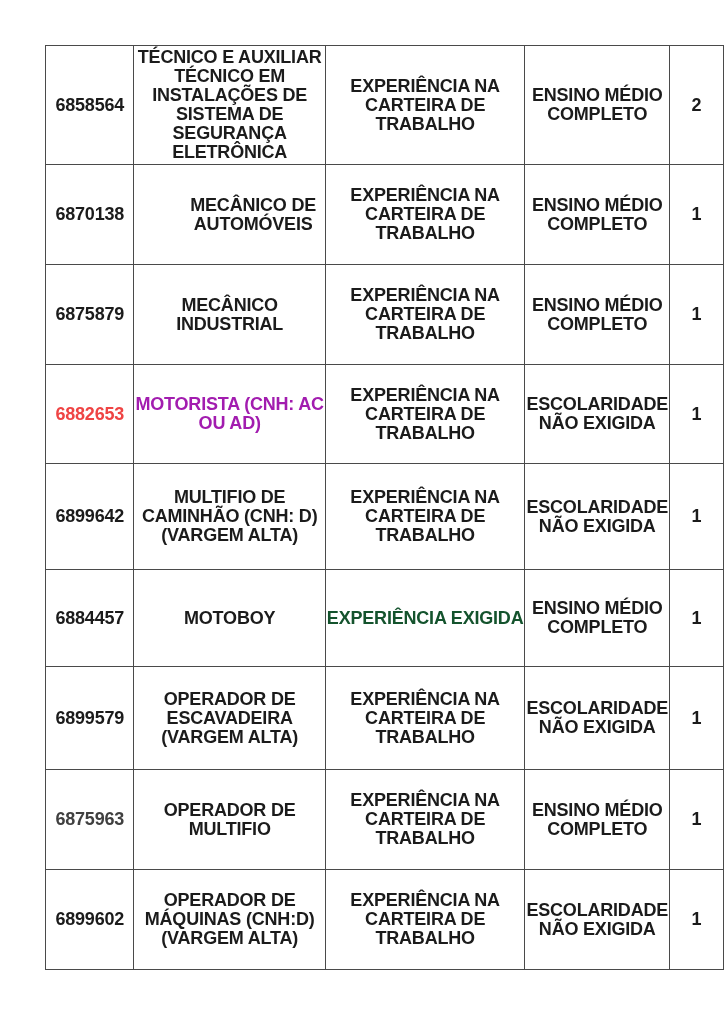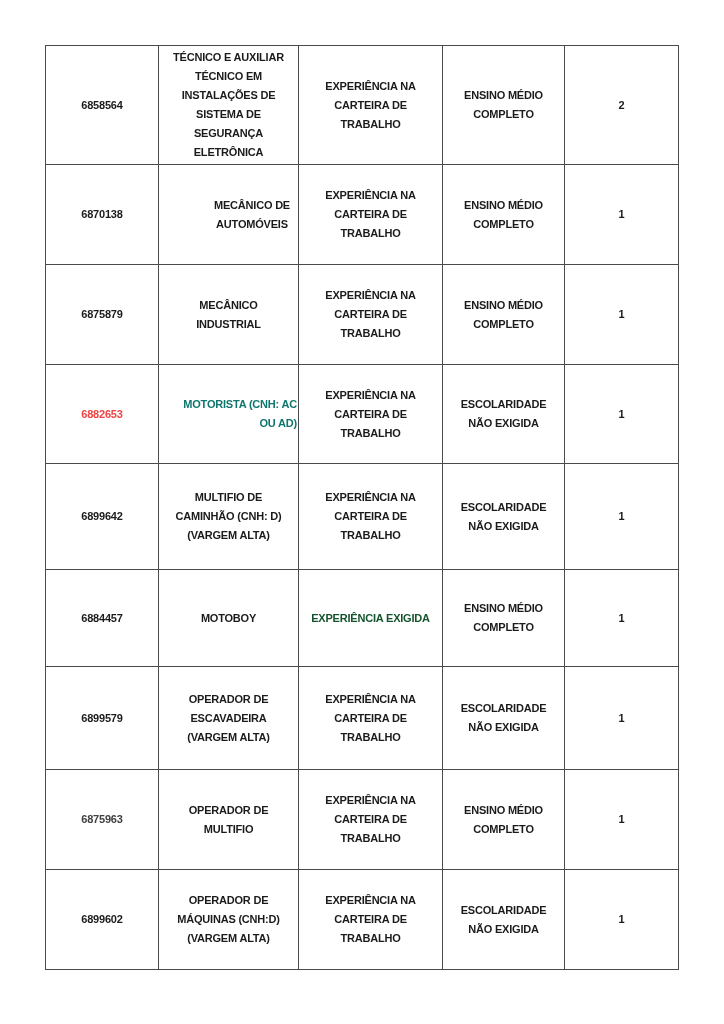"TÉCNICO E AUXILIAR" table.jobs-table td { font-size: 11px -> 18px }
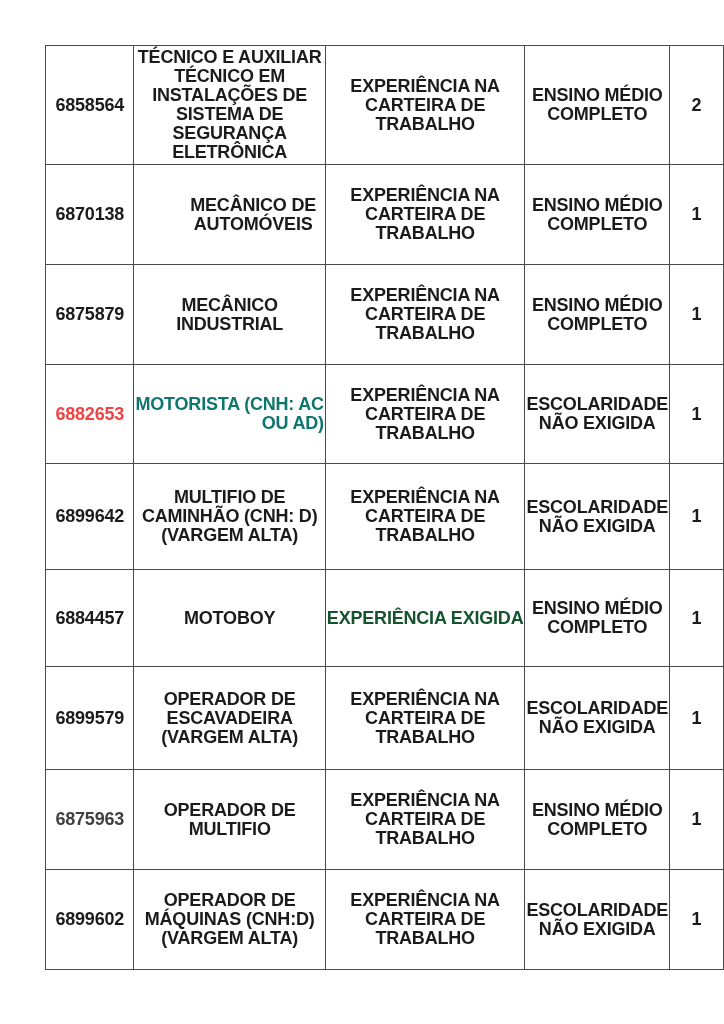"MOTORISTA (CNH: AC" td { color: #0f766e -> #a21caf; text-align: right -> none }
